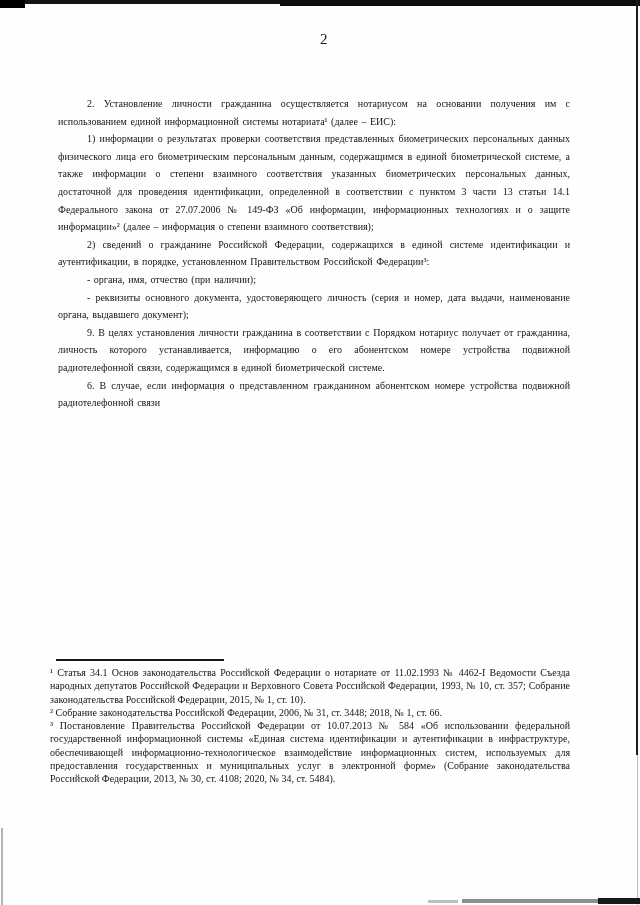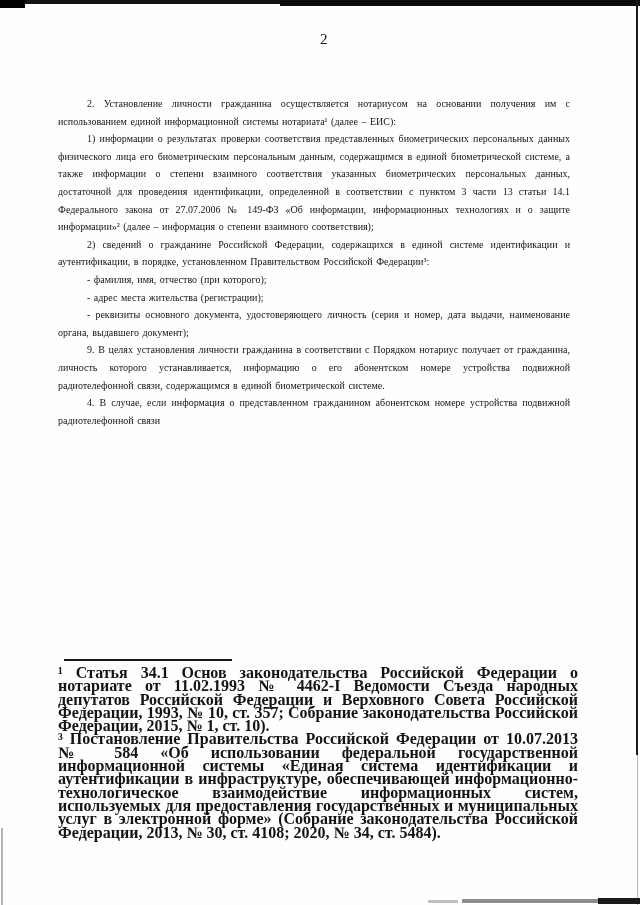"- фамилия, имя, отчество (при" p { text: фамилия, имя, отчество (при которого -> органа, имя, отчество (при наличии }
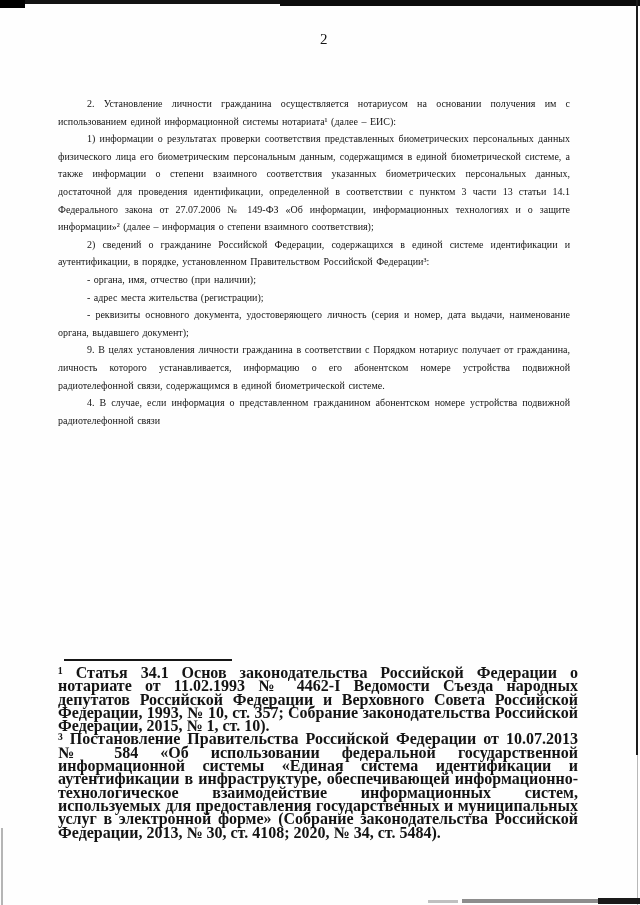"- адрес места жительства (регистрации);" p { html: <p>- адрес места жительства (регистрации);</p> -> none }
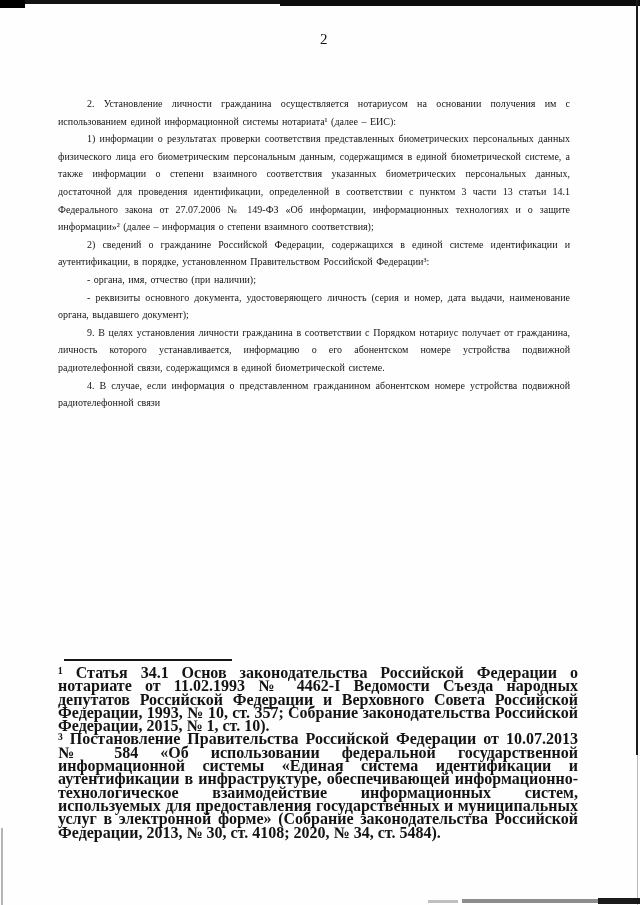"4. В случае, если информация" p { text: 4 -> 6 }
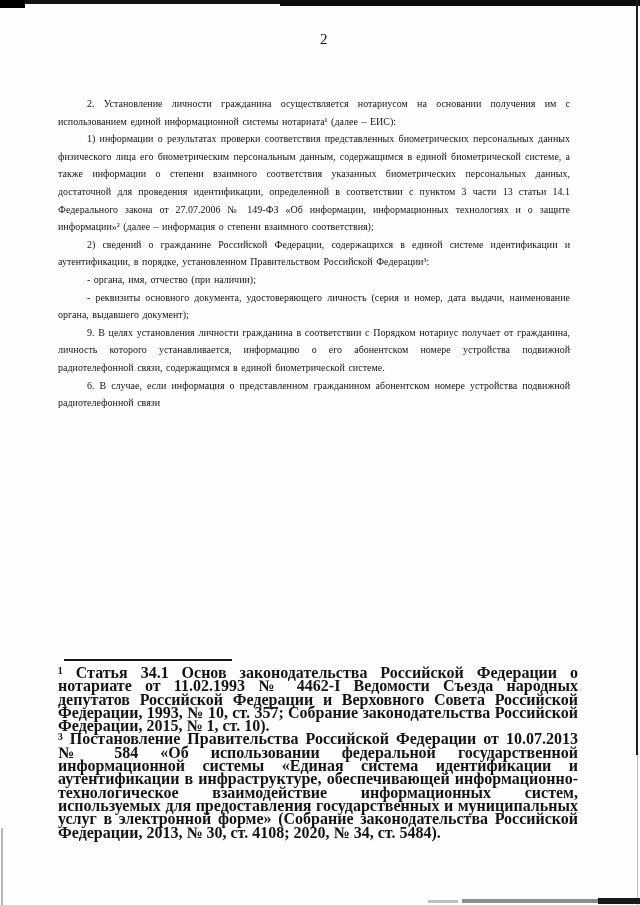"¹ Статья 34.1 Основ законодательства" .footnotes { font-size: 16px -> 10px; font-weight: bold -> none; left: 58px -> 50px }
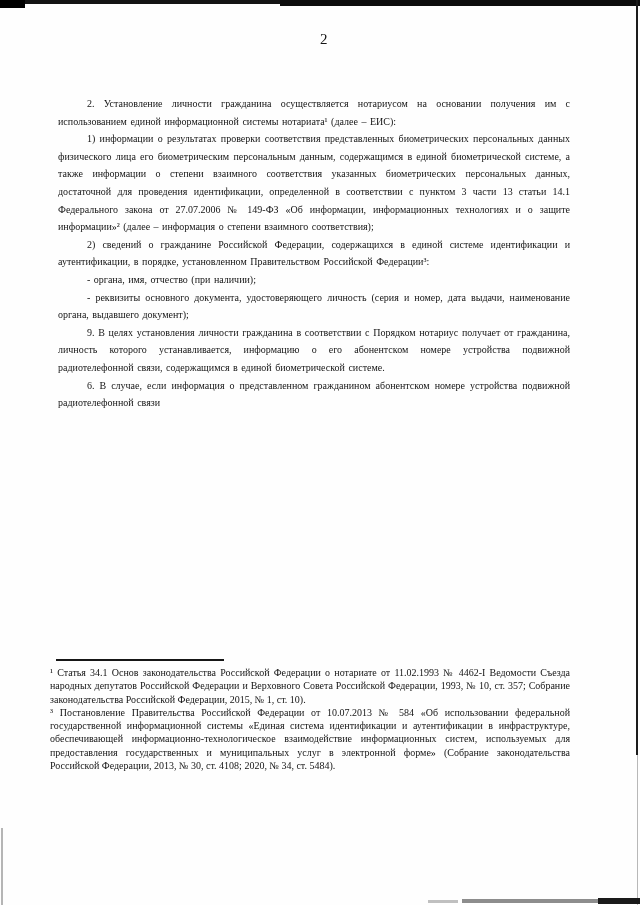"² Собрание законодательства Российской" p { html: none -> <p>² Собрание законодательства Российской Федерации, 2006, № 31, ст. 3448; 2018, № 1, ст. 66.</p> }
